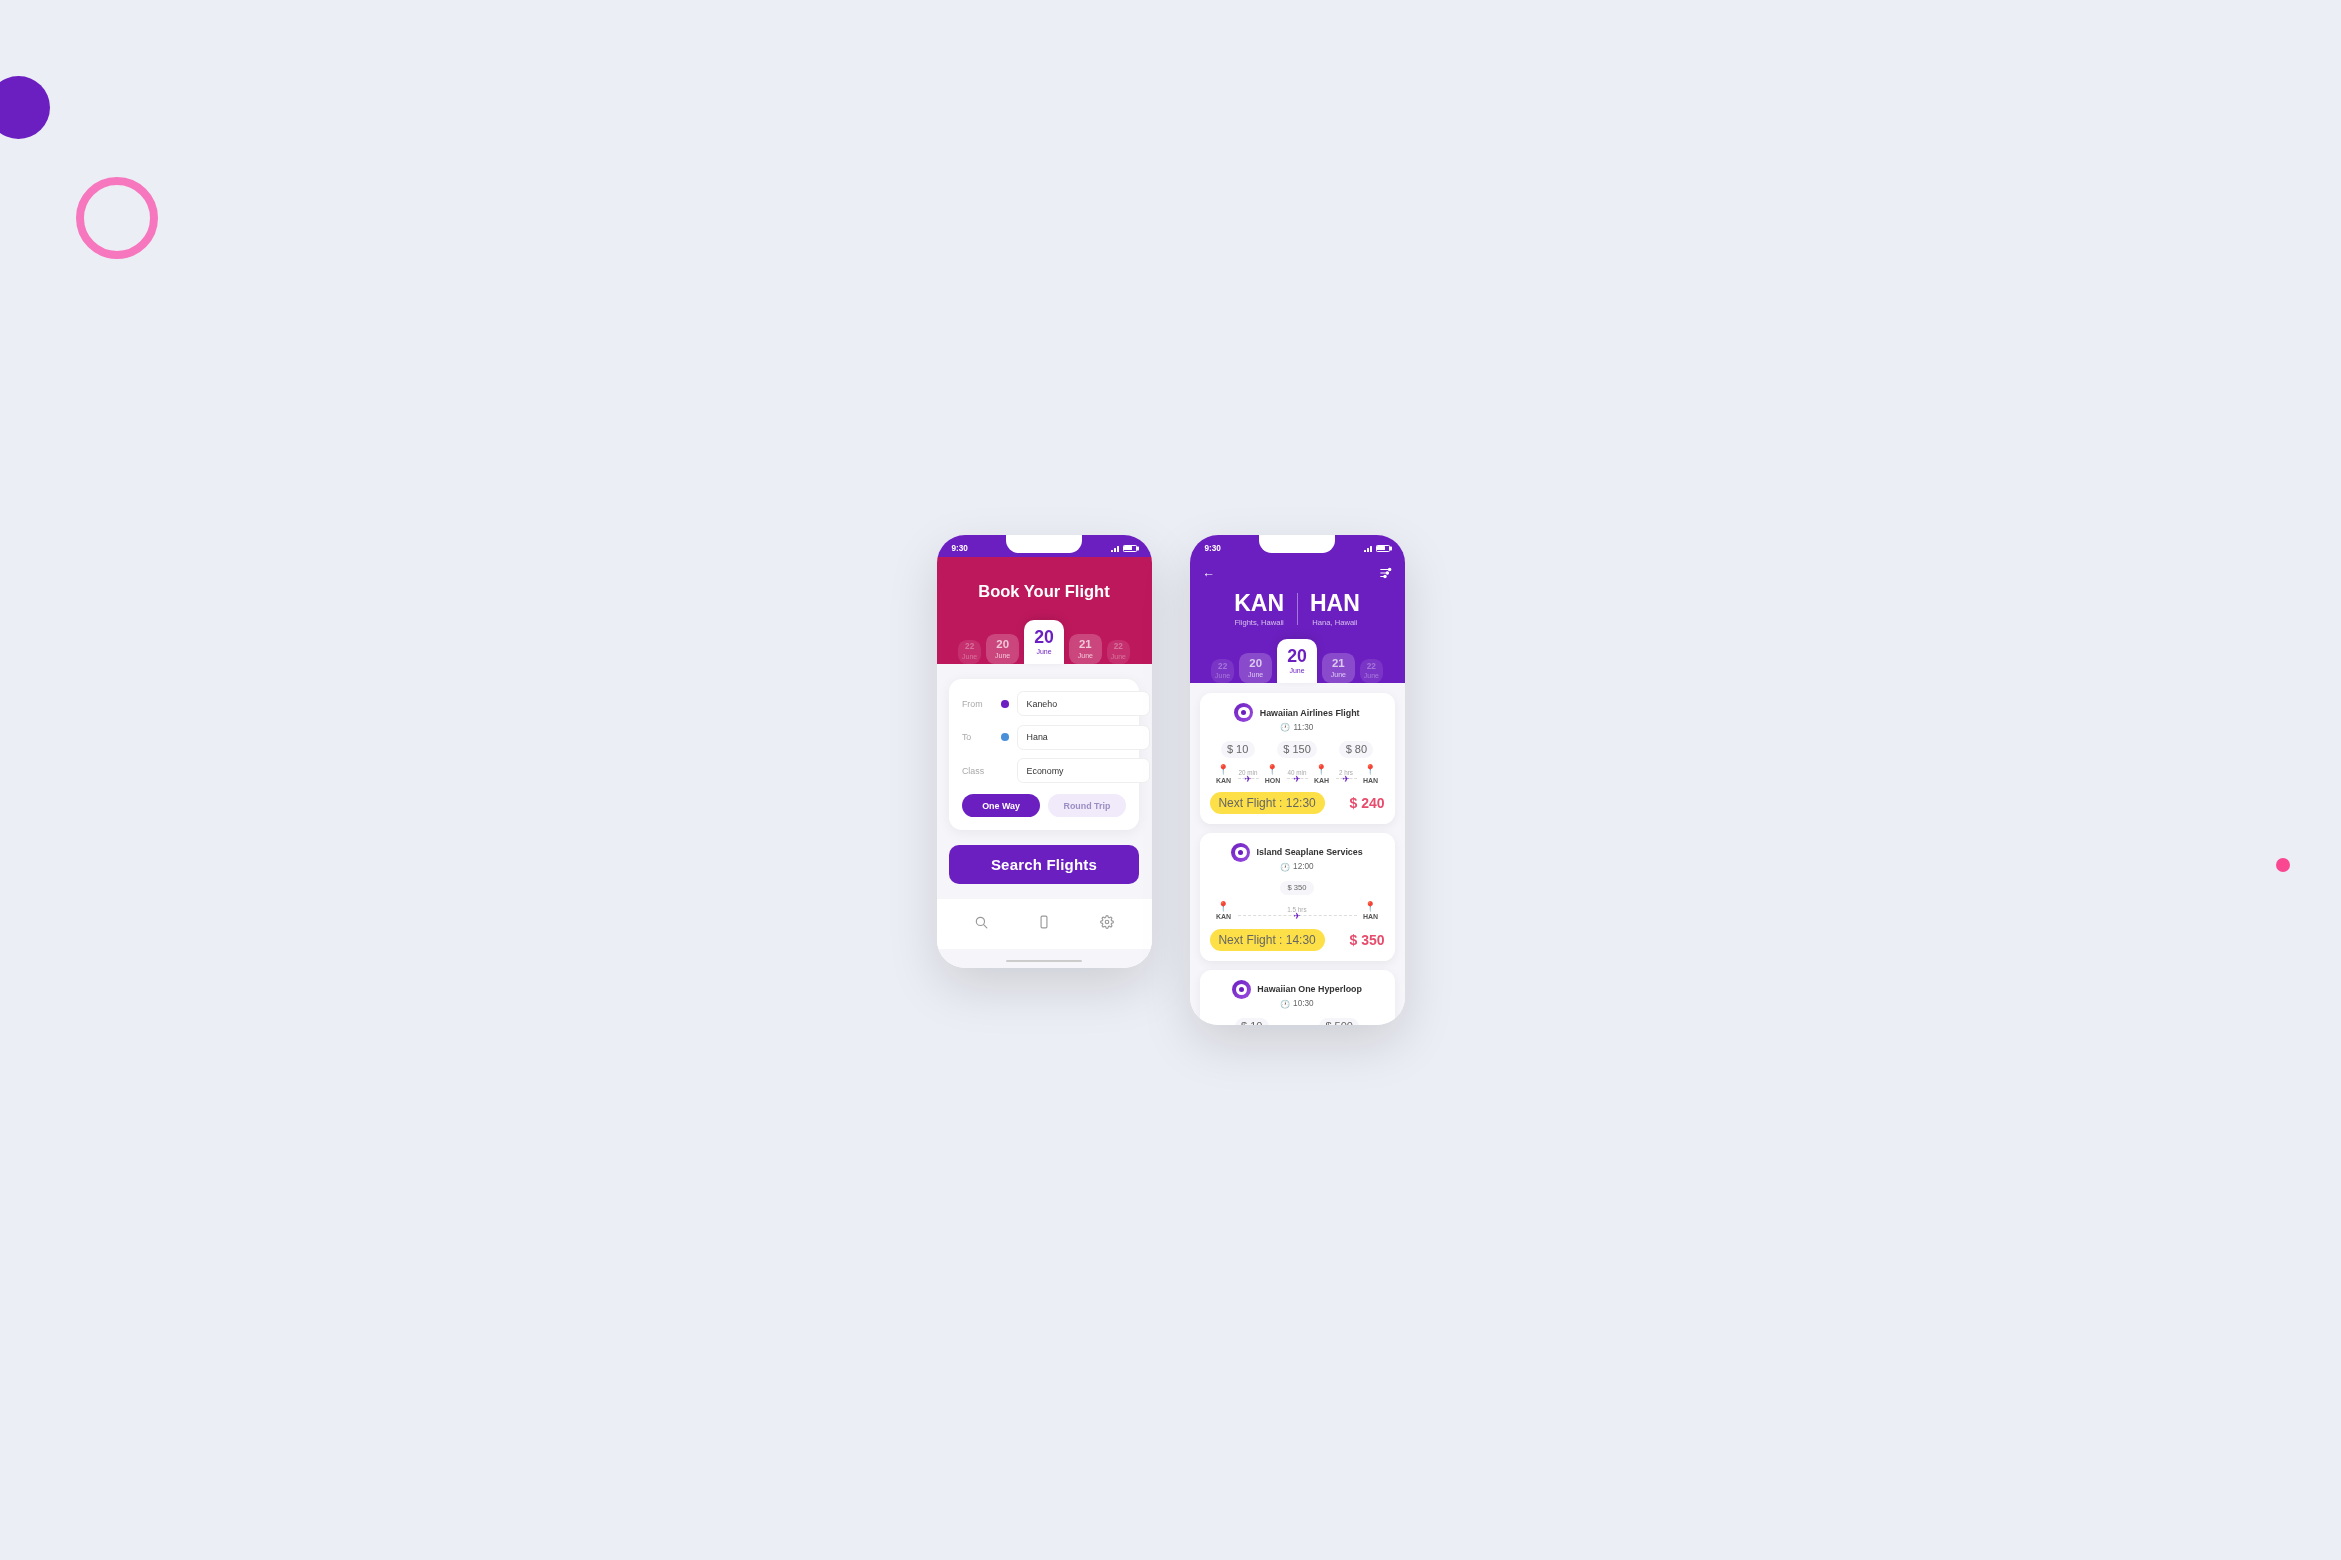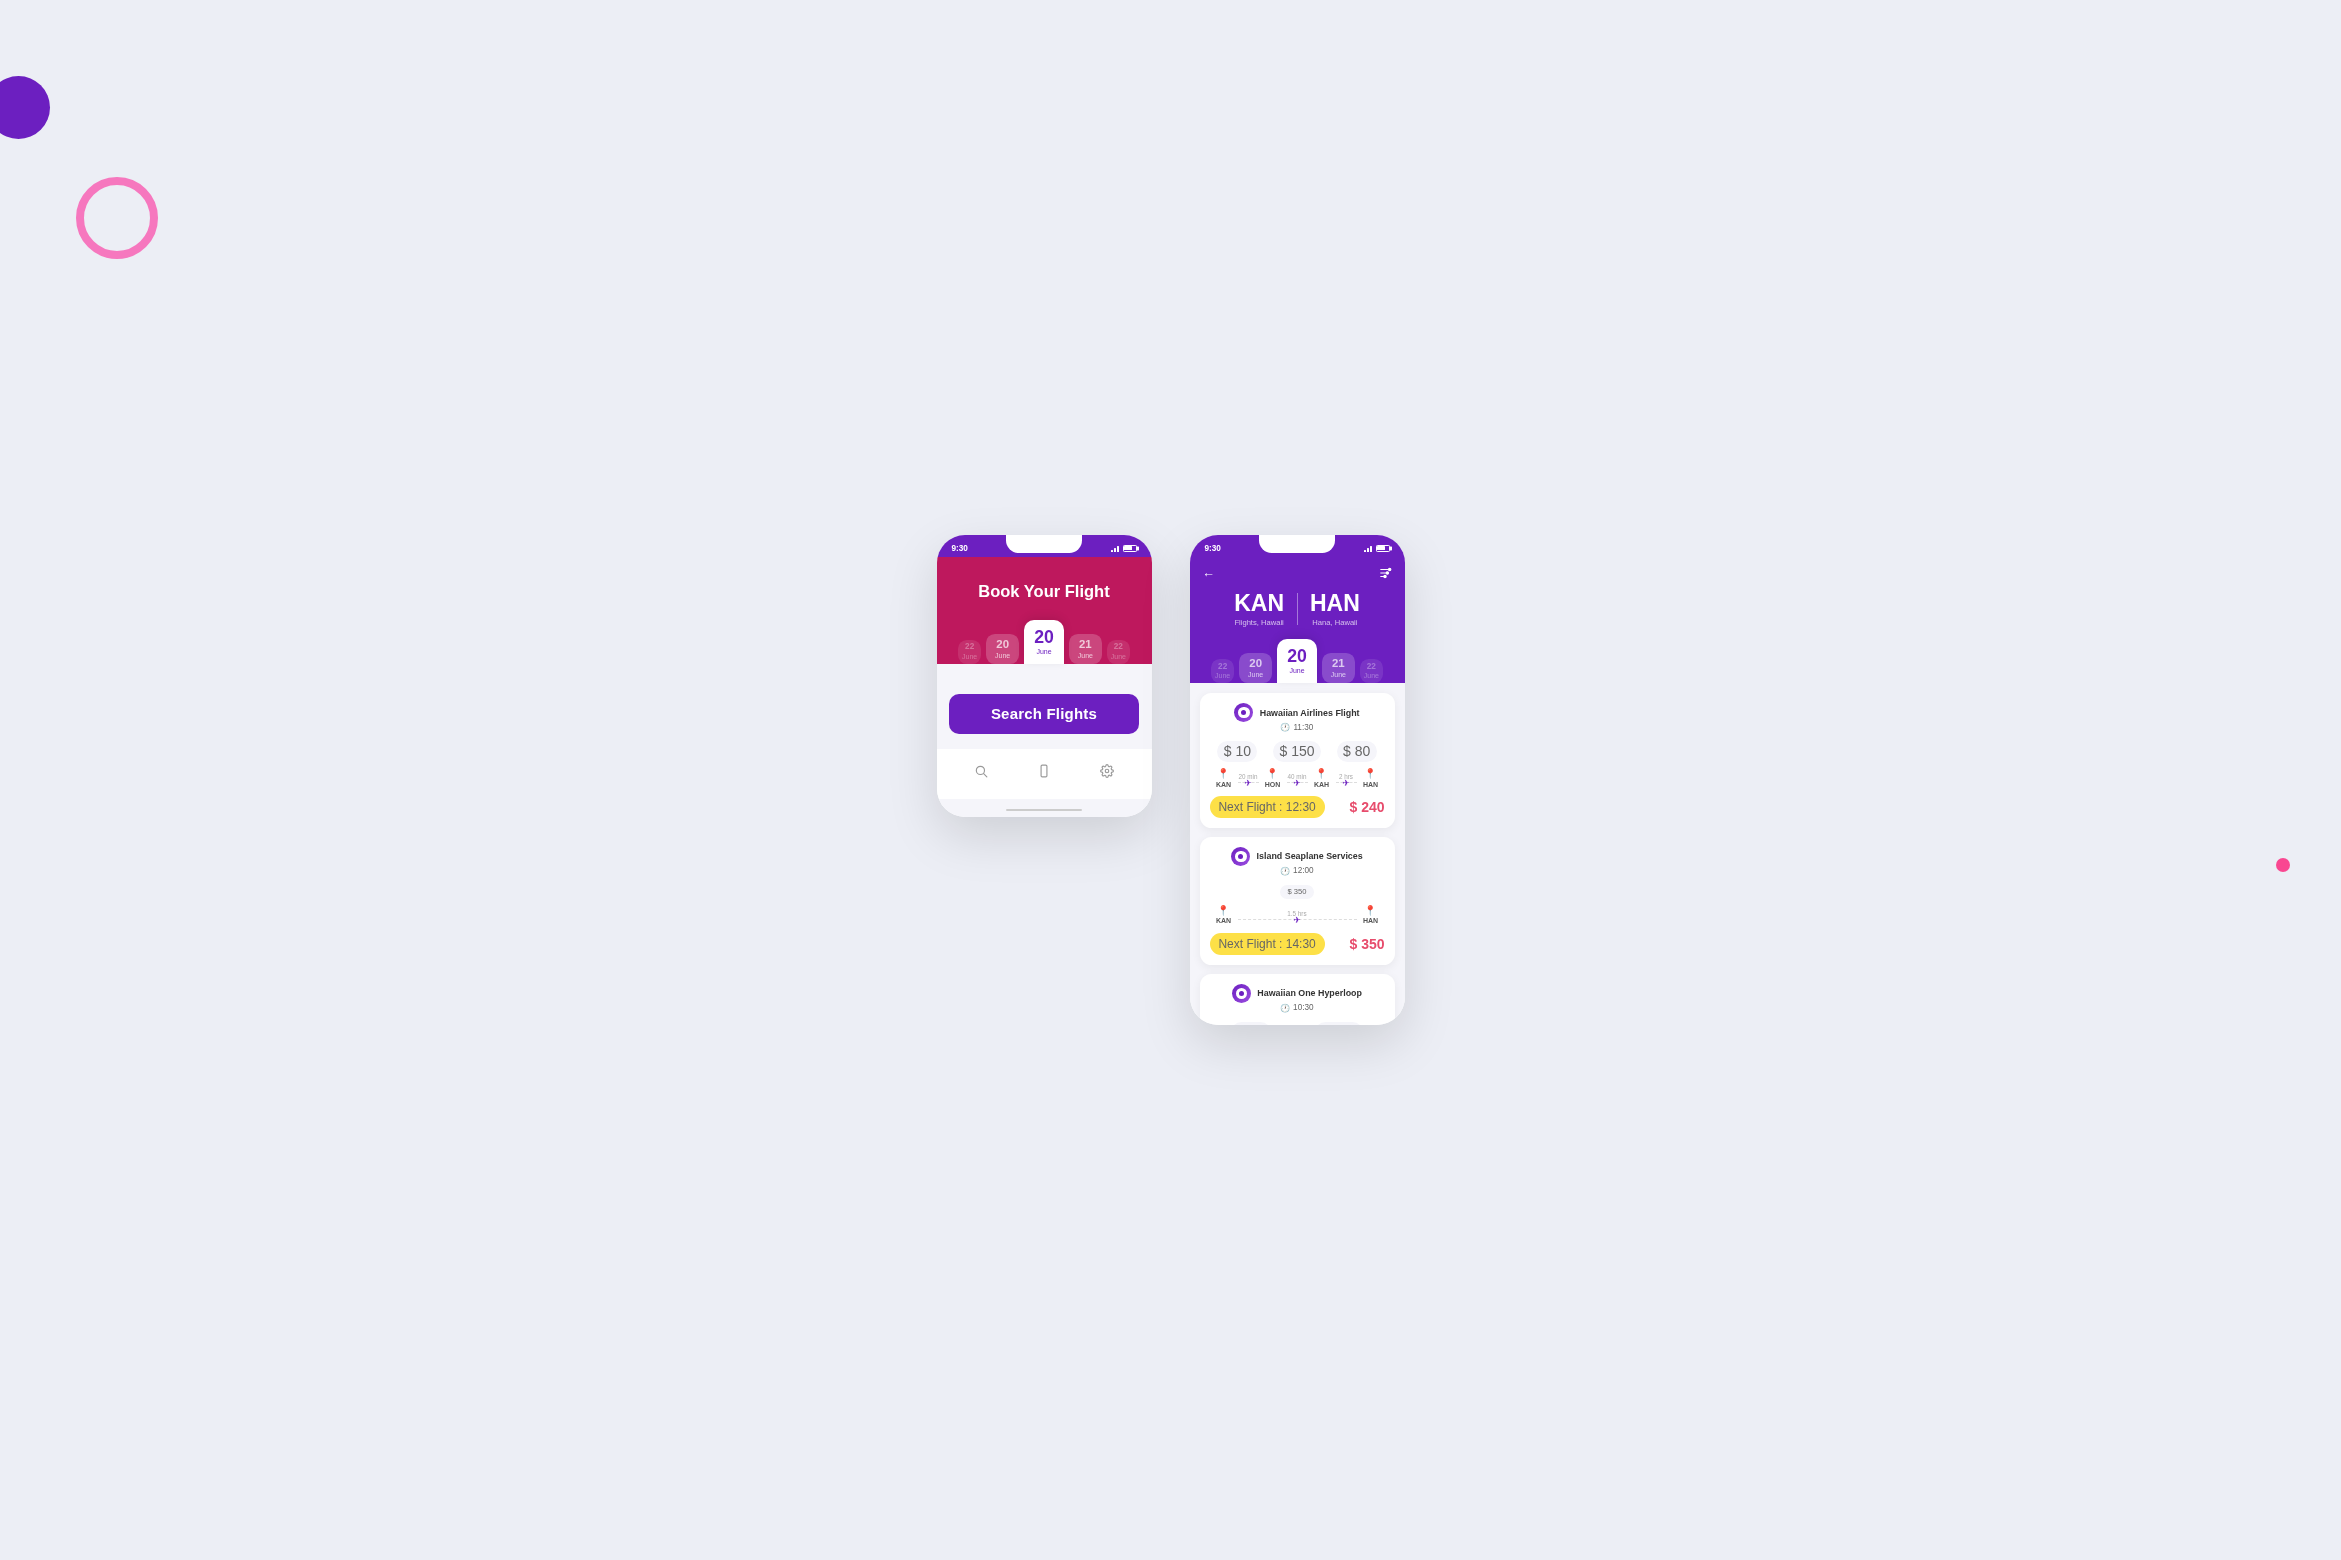"From" div.form-card { html: none -> <div> <div> <span>From</span> <span></span> <input> </div> <div> <span>To</span> <span></span> <input> </div> <div> <span>Class</span> <div></div> <input> </div> <div> <button>One Way</button> <button>Round Trip</button> </div> </div> }
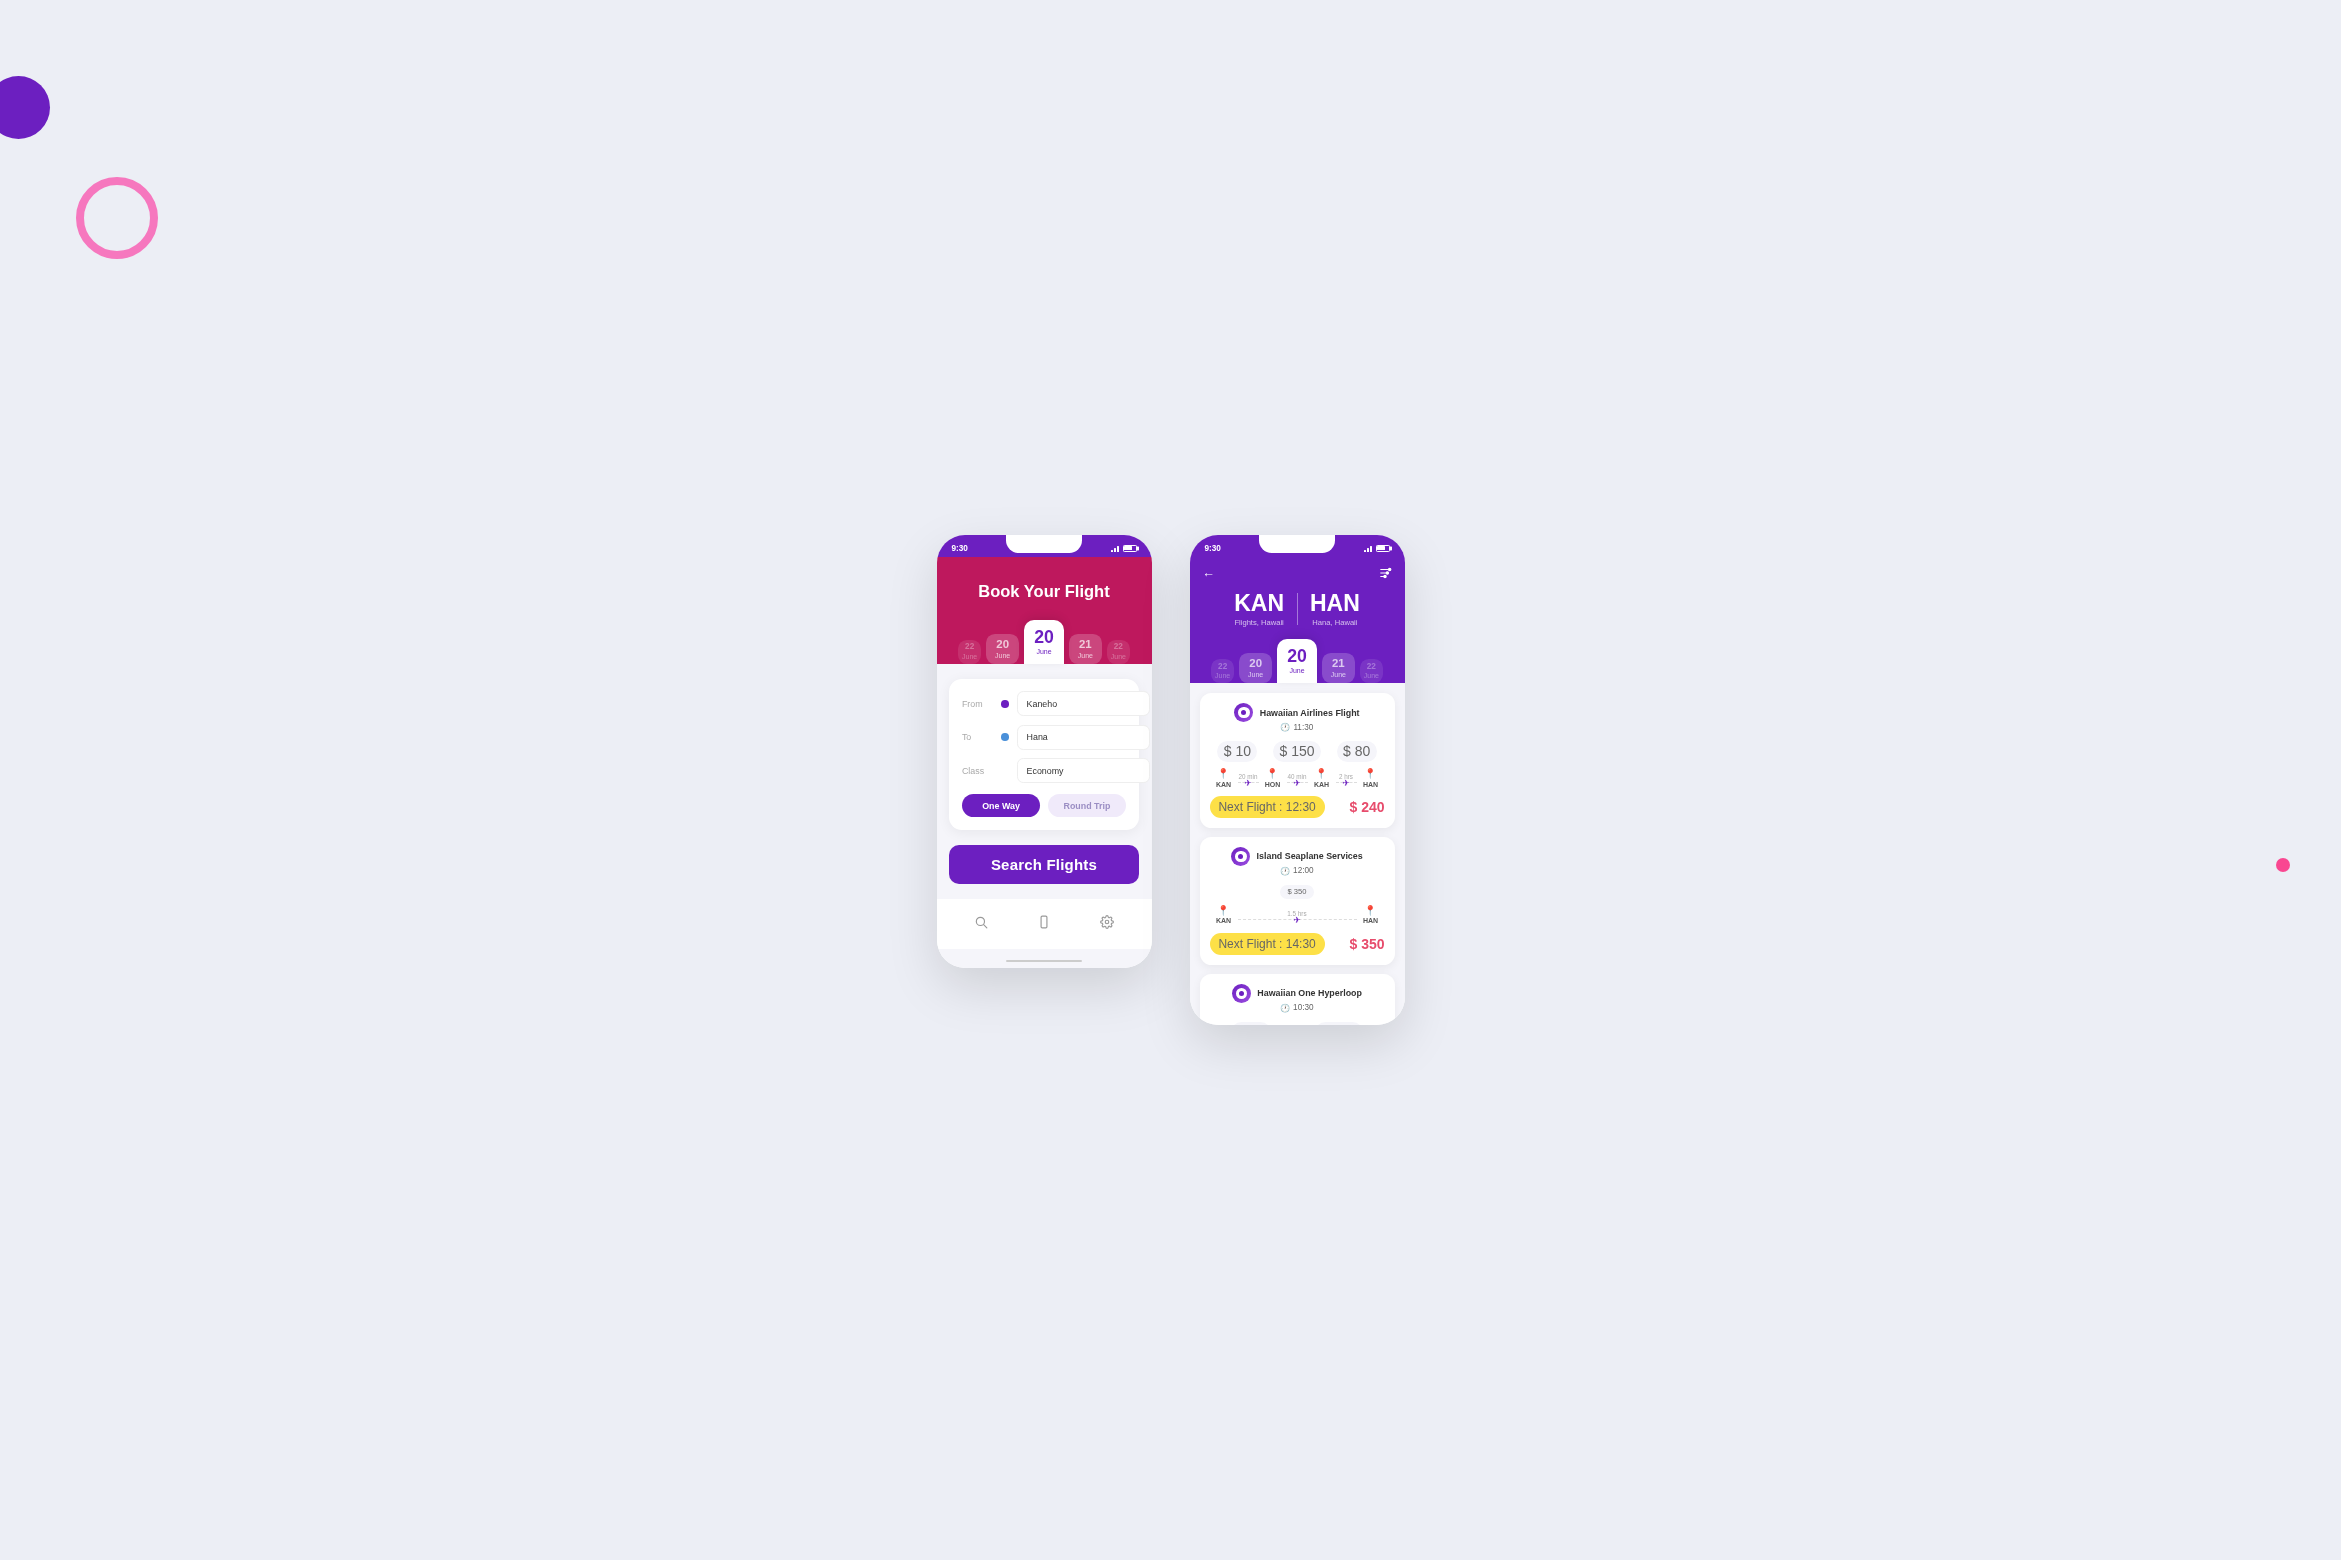"$ 10" .price-tag { font-size: 14px -> 11px }
